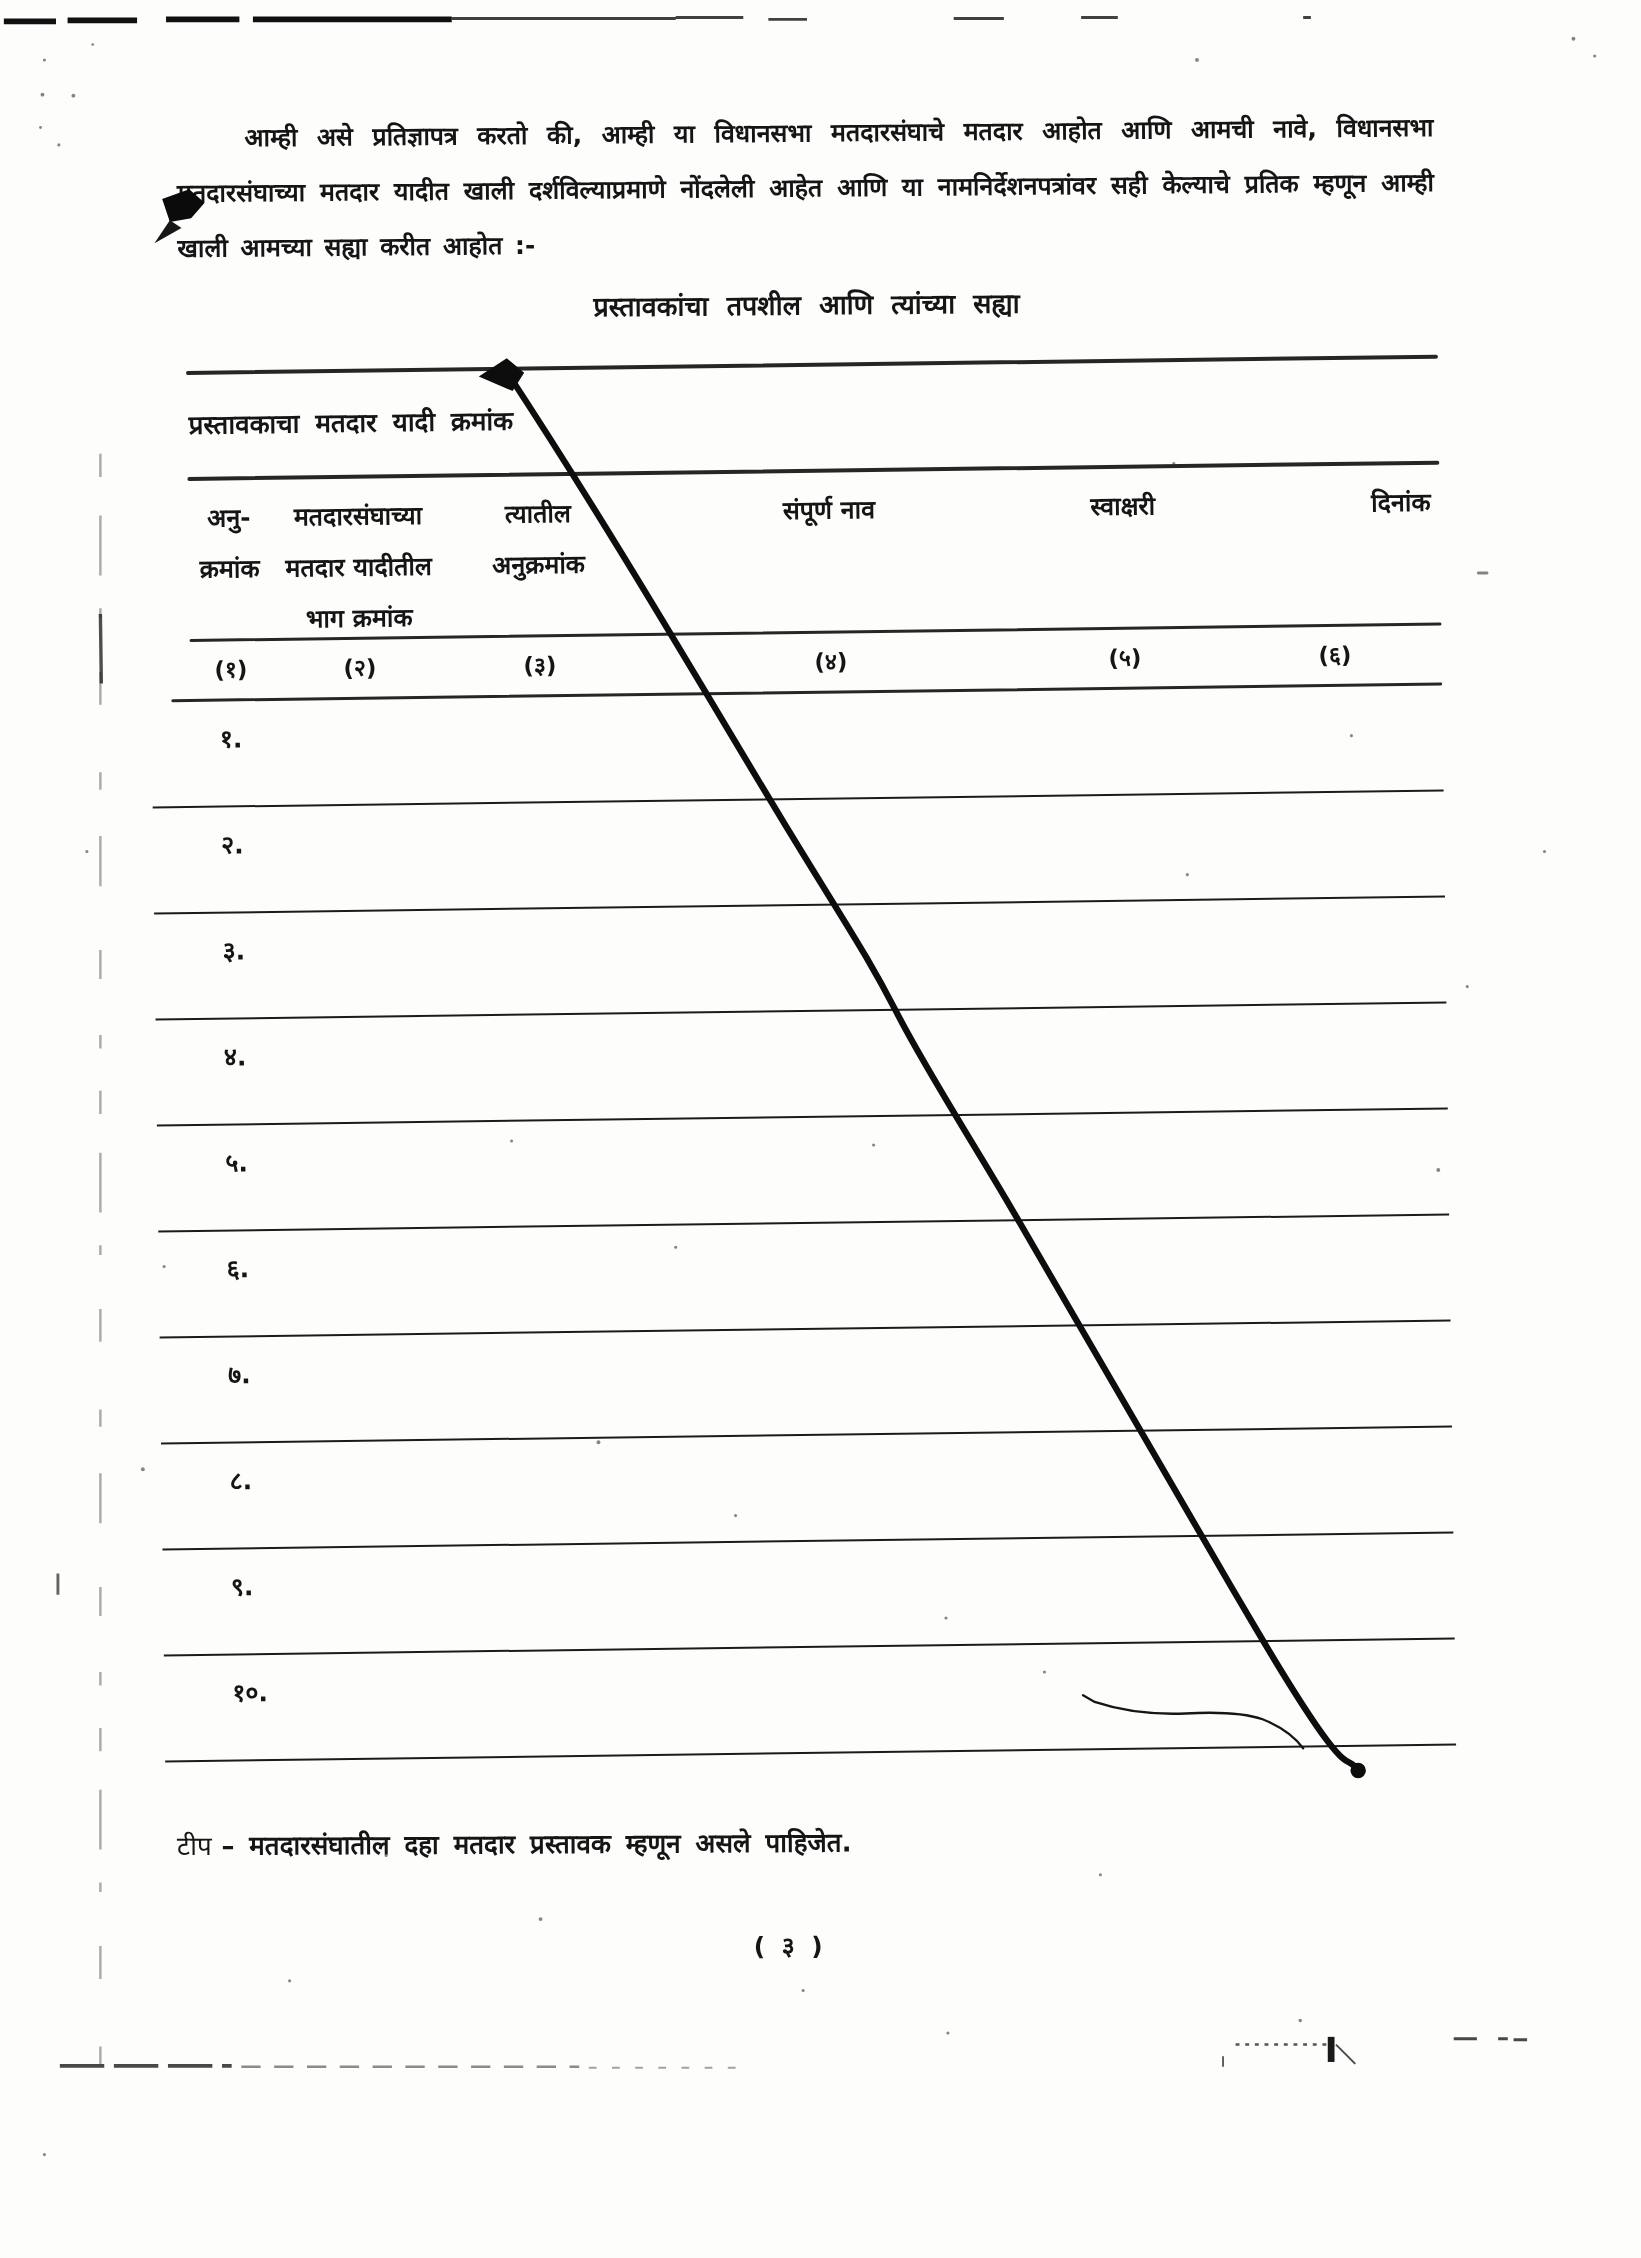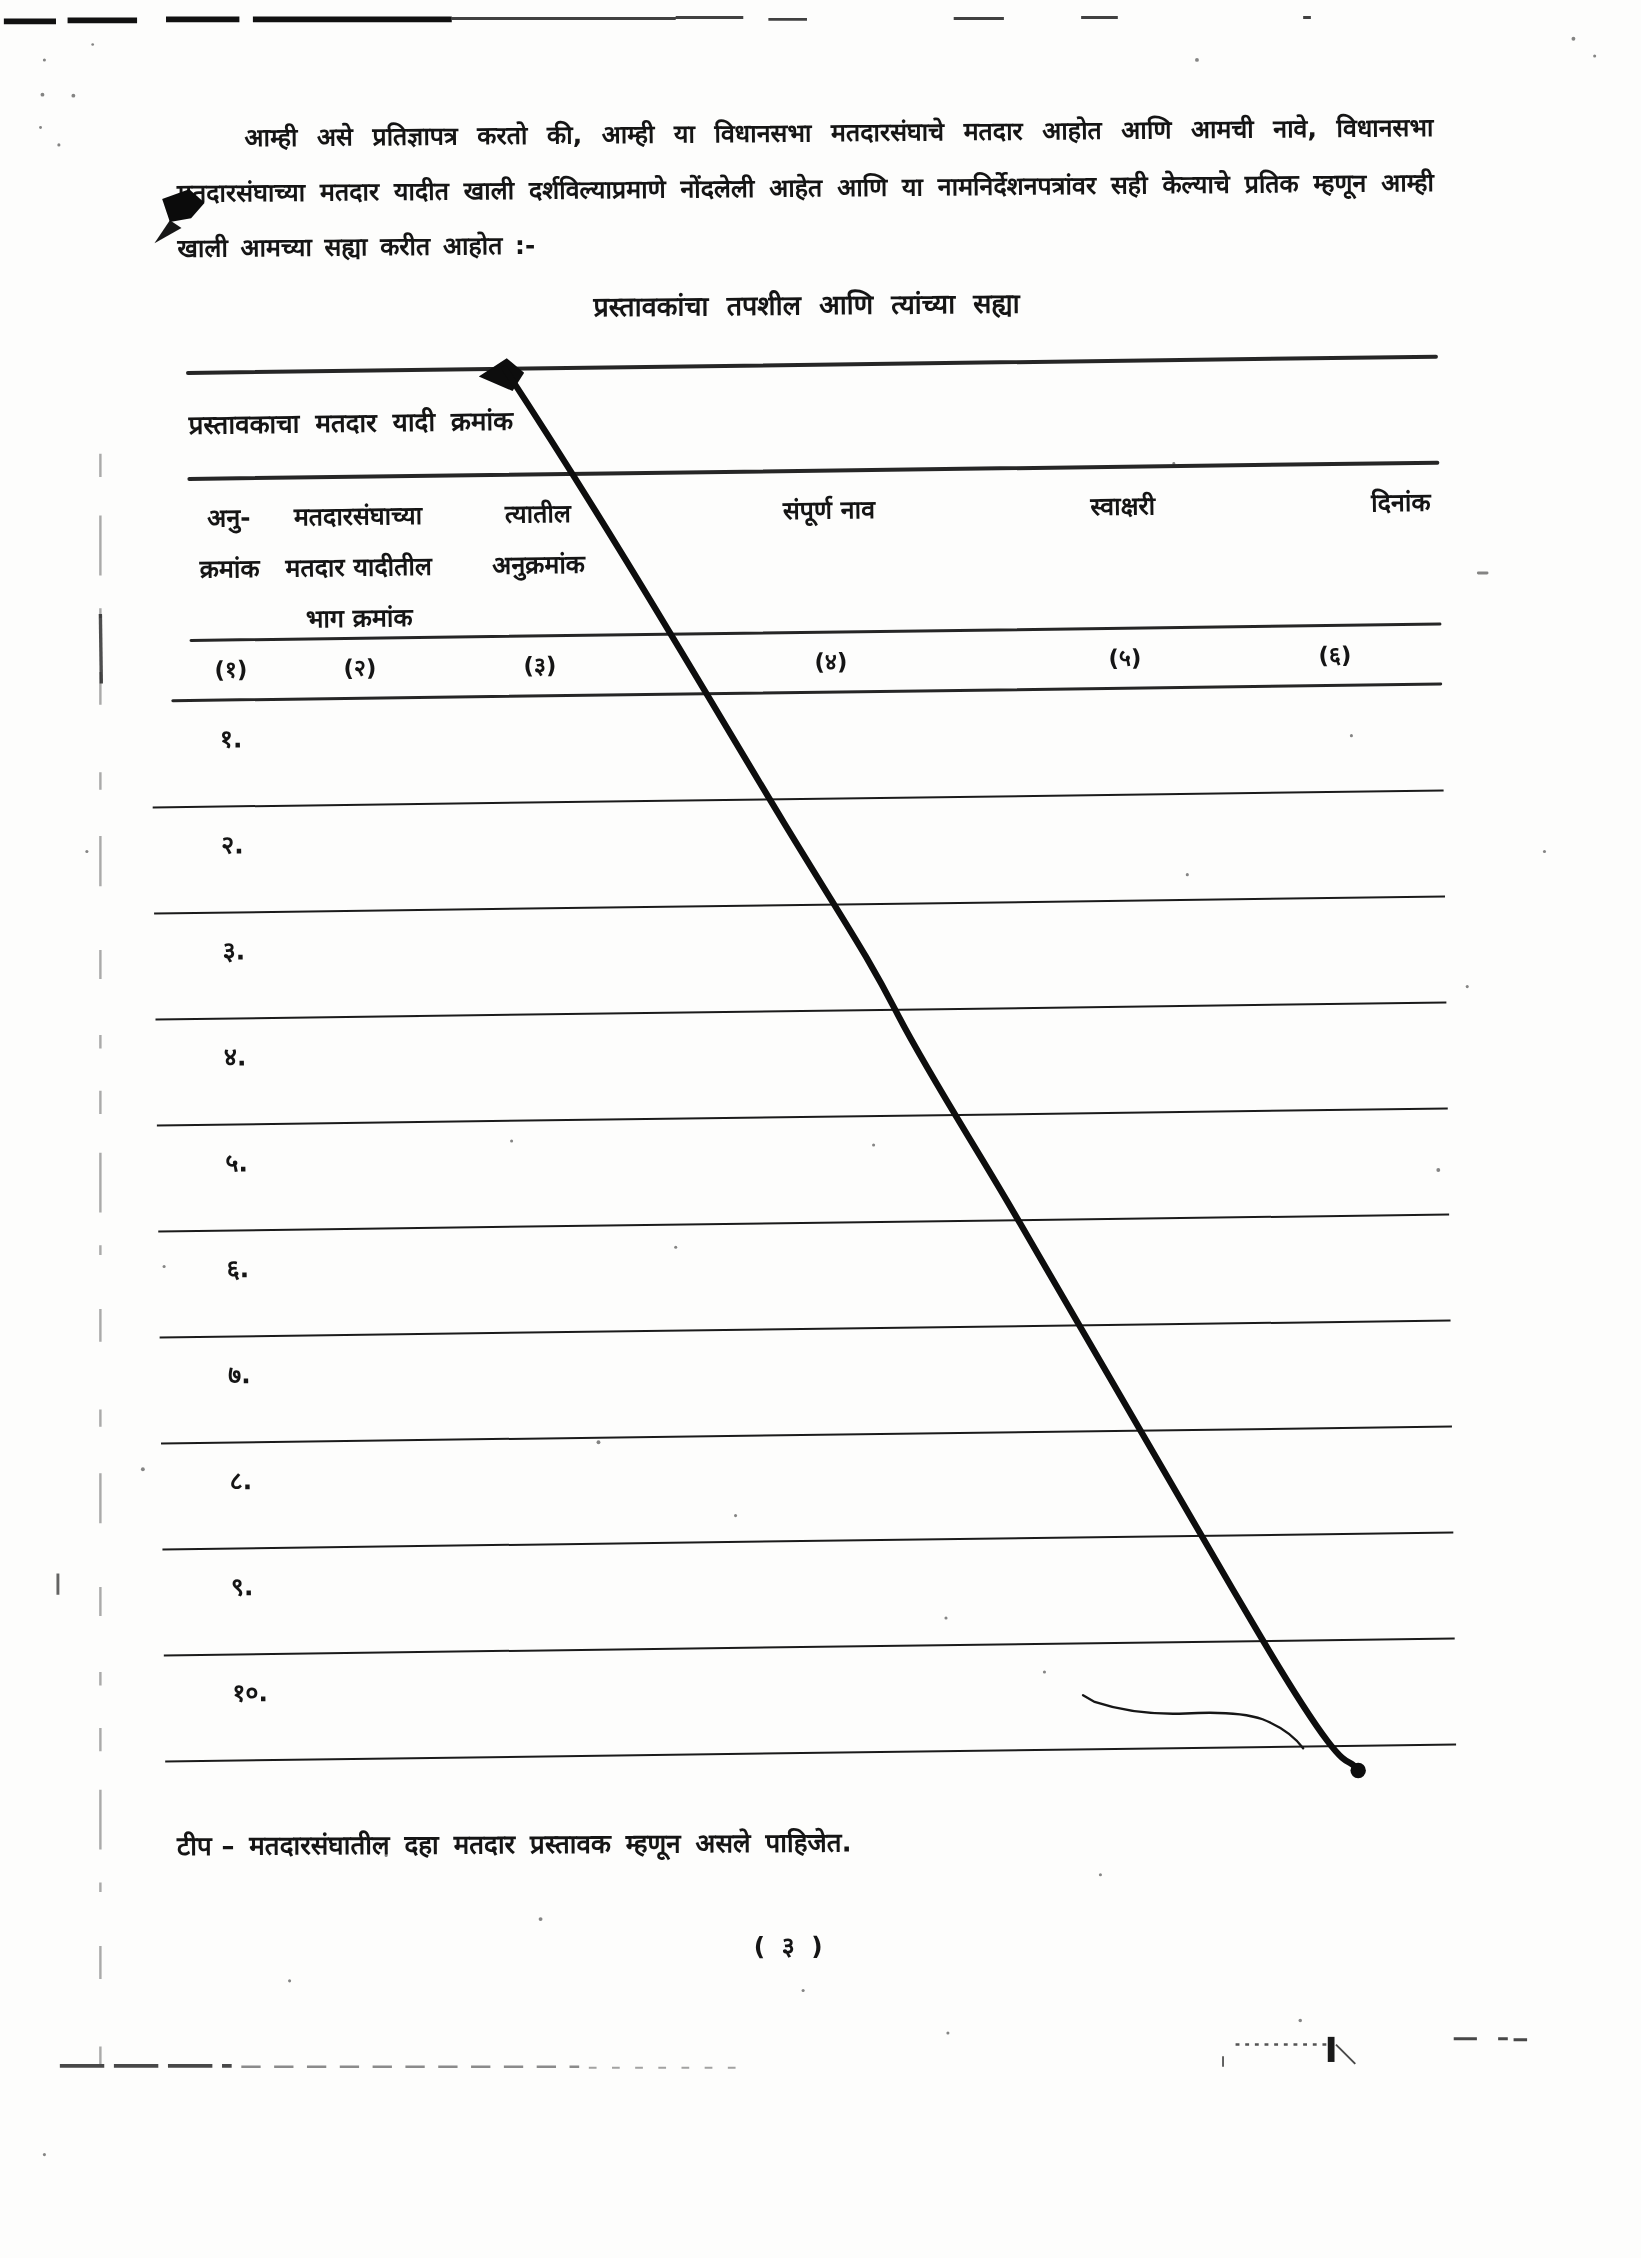"टीप" .note .note-label { font-weight: bold -> normal }
